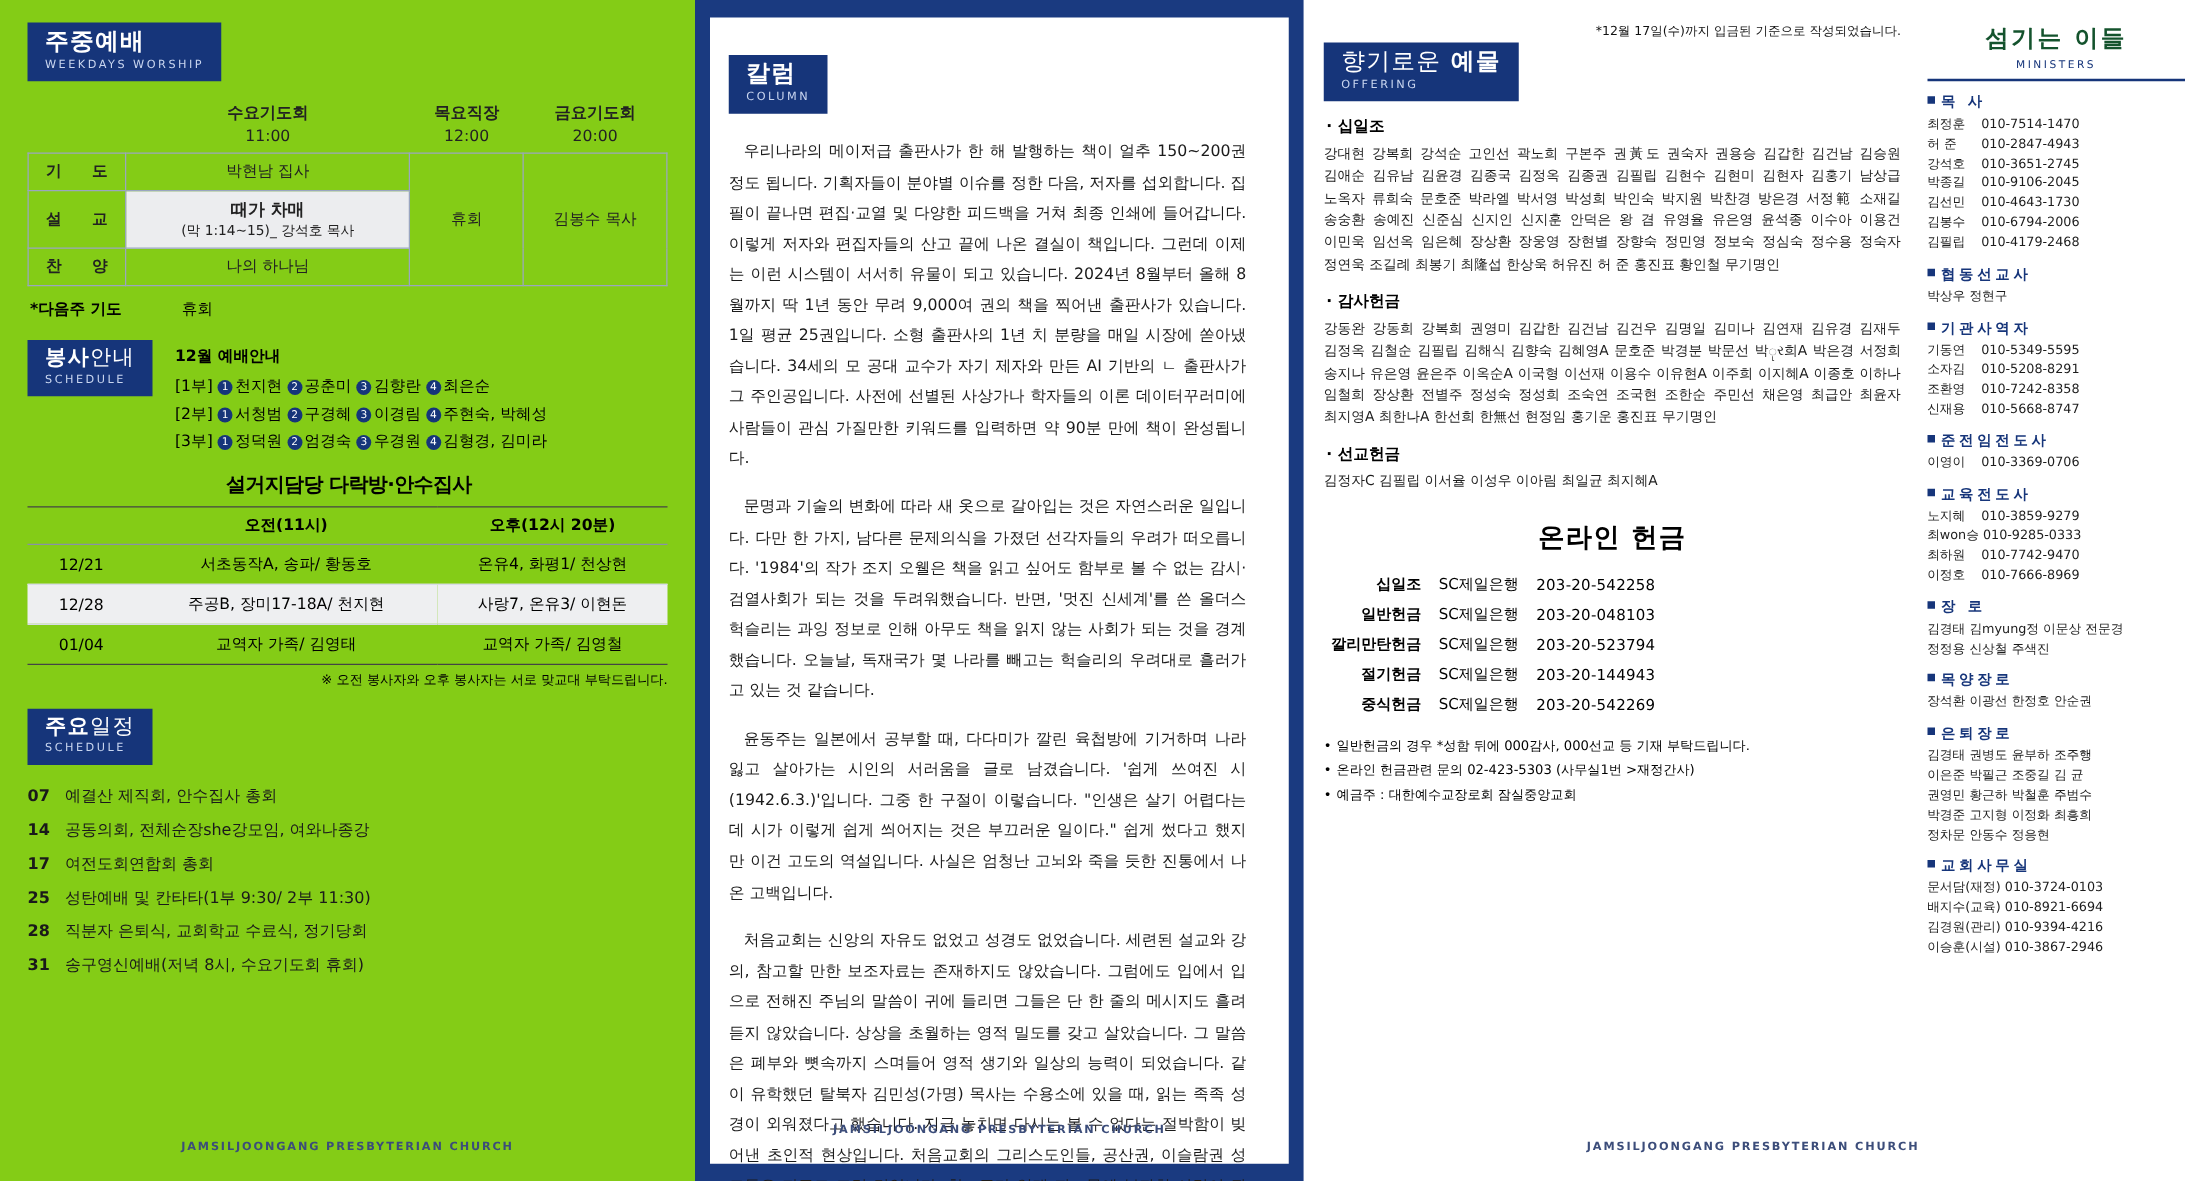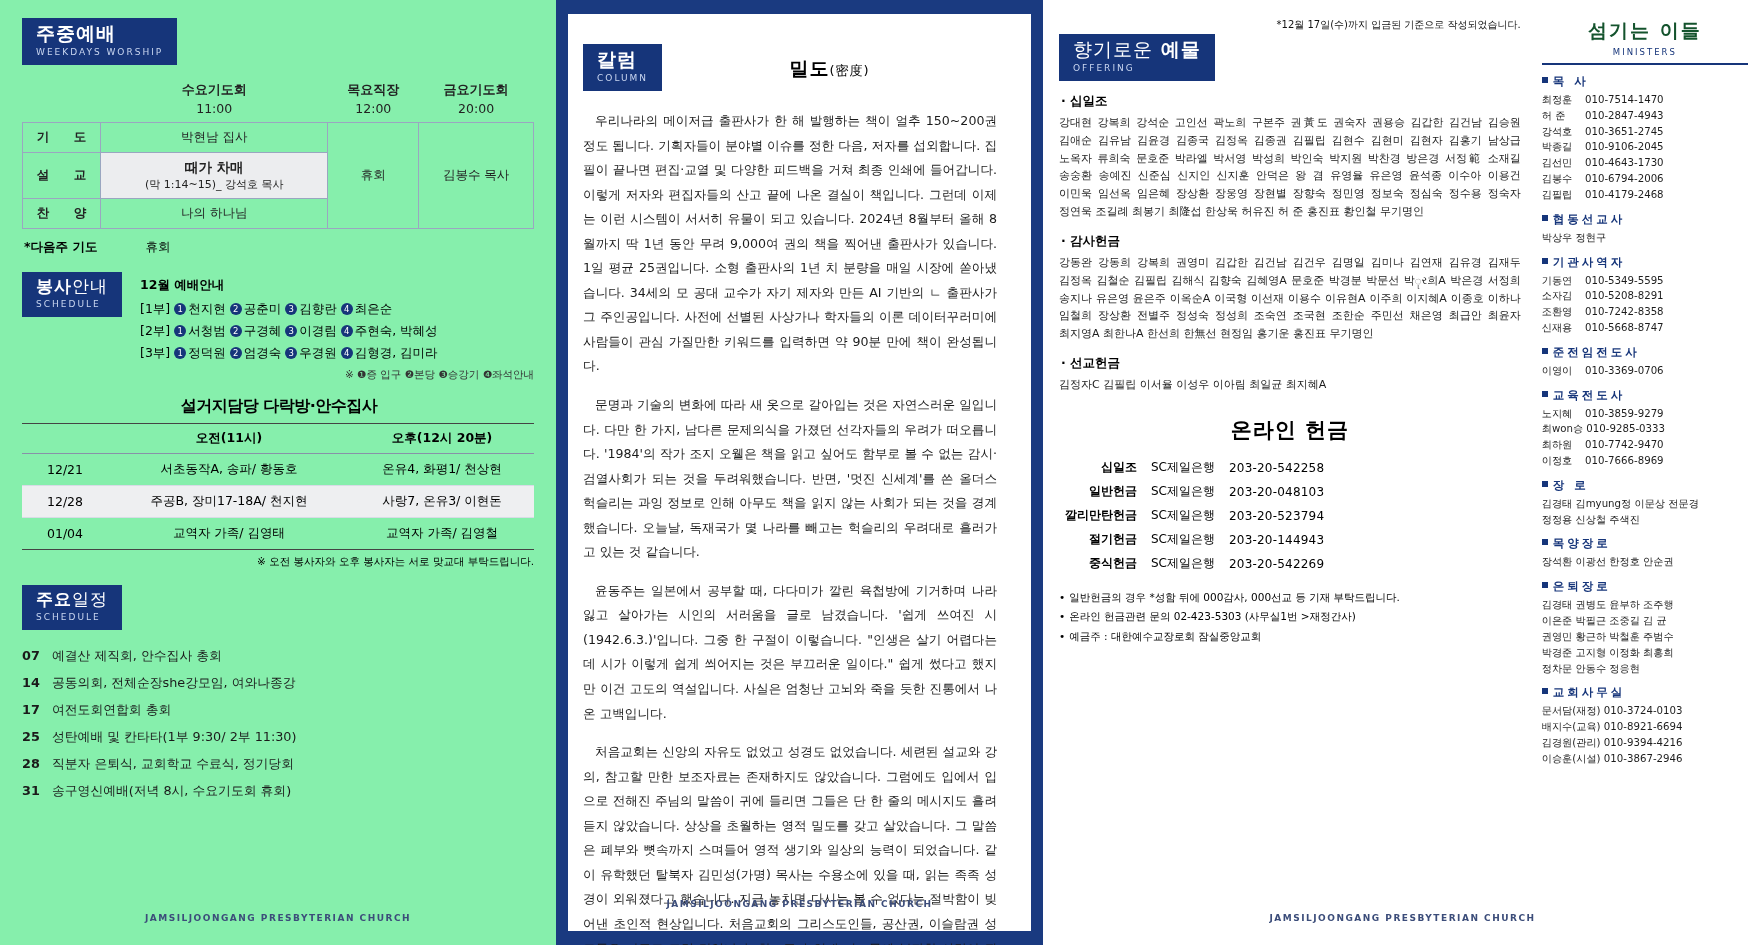"주중예배" .panel-left { background: #86efac -> #84cc16 }
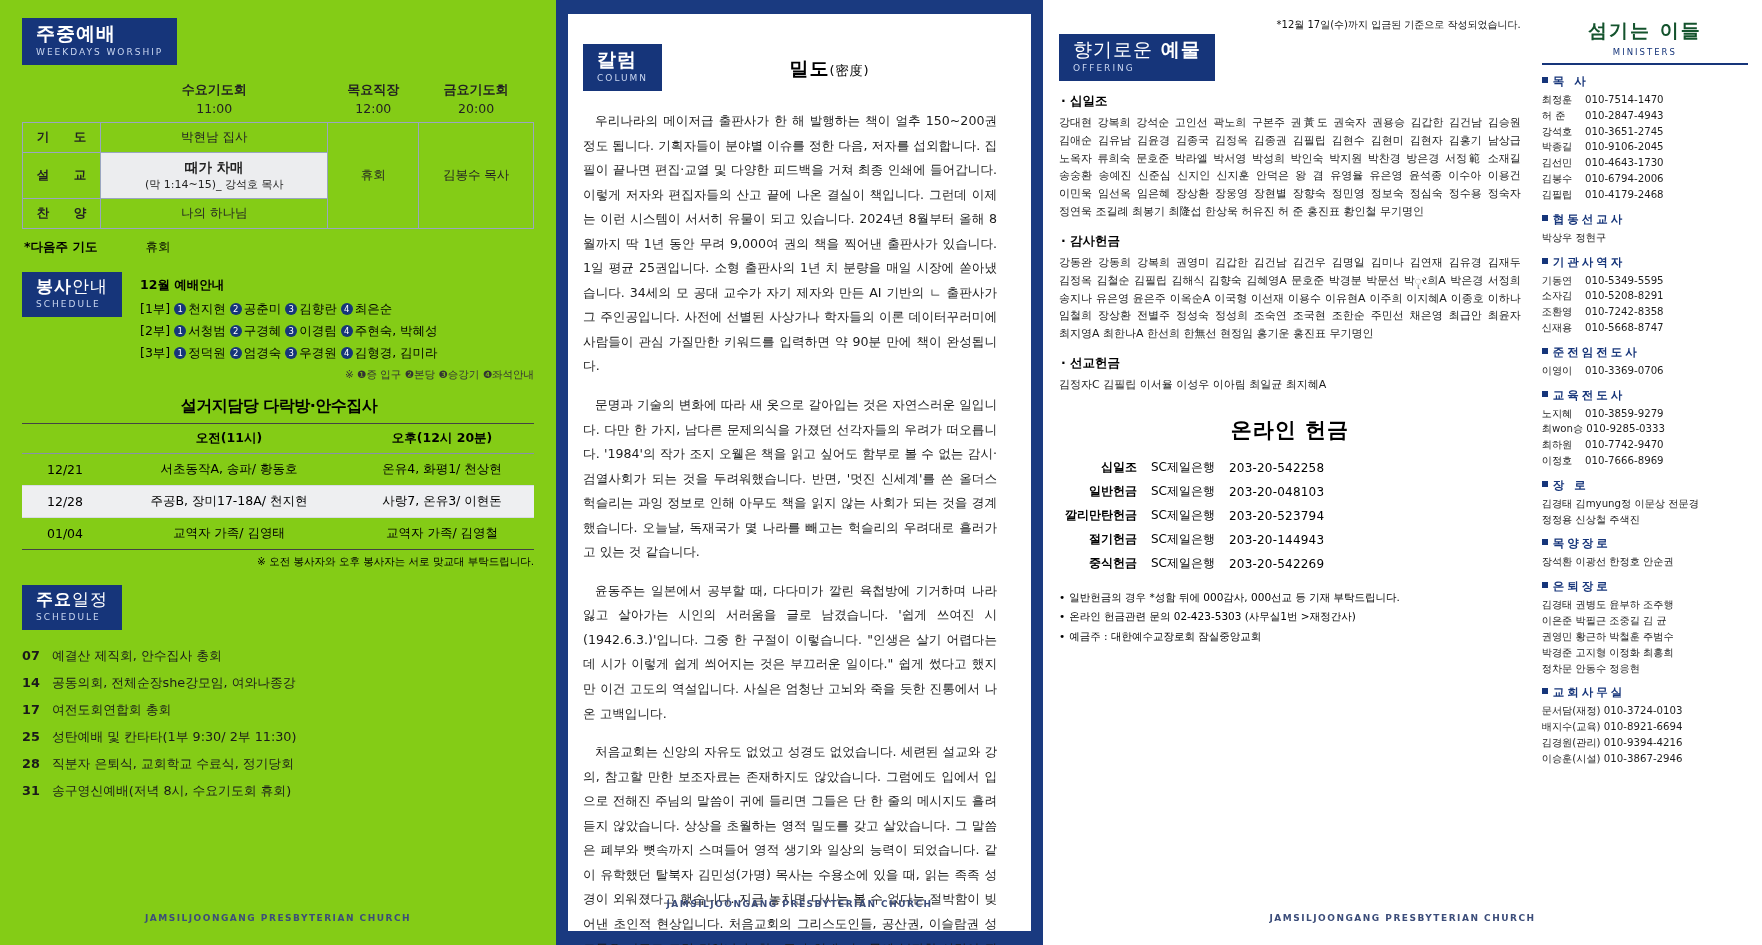"밀도(密度)" div.col-title { html: <div> <span>밀도</span><span>(密度)</span> </div> -> none }
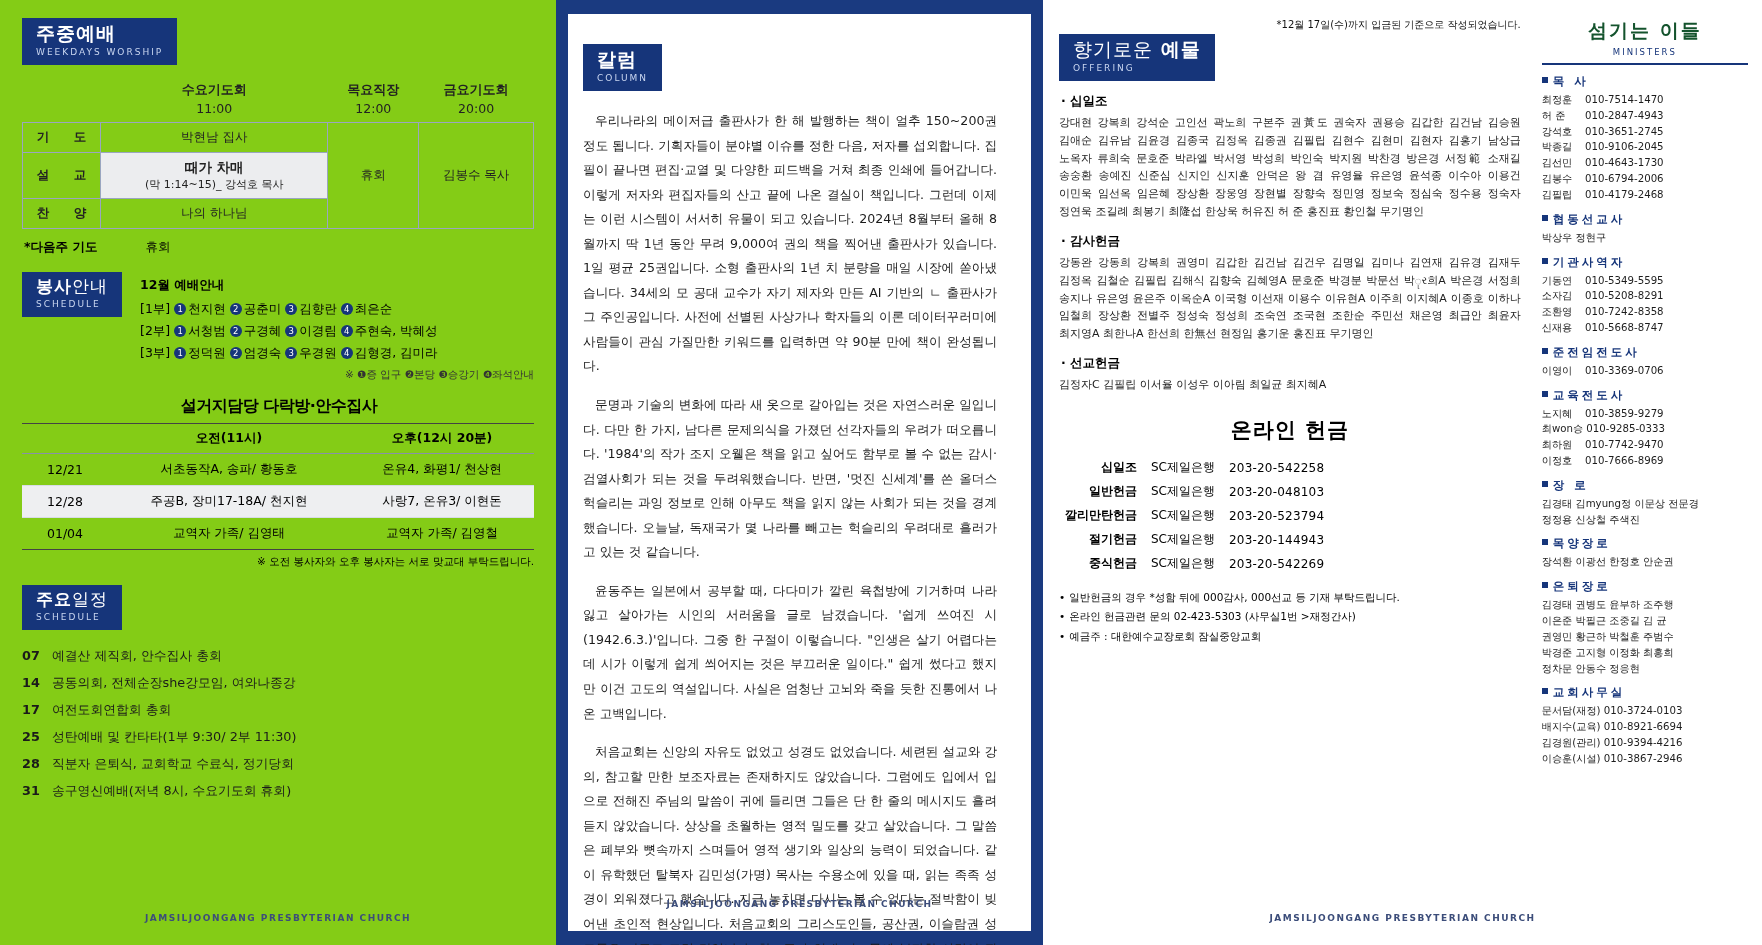"※ ❶증 입구 ❷본당 ❸승강기" div.svc-note { html: <div>※ ❶증 입구 ❷본당 ❸승강기 ❹좌석안내</div> -> none }
